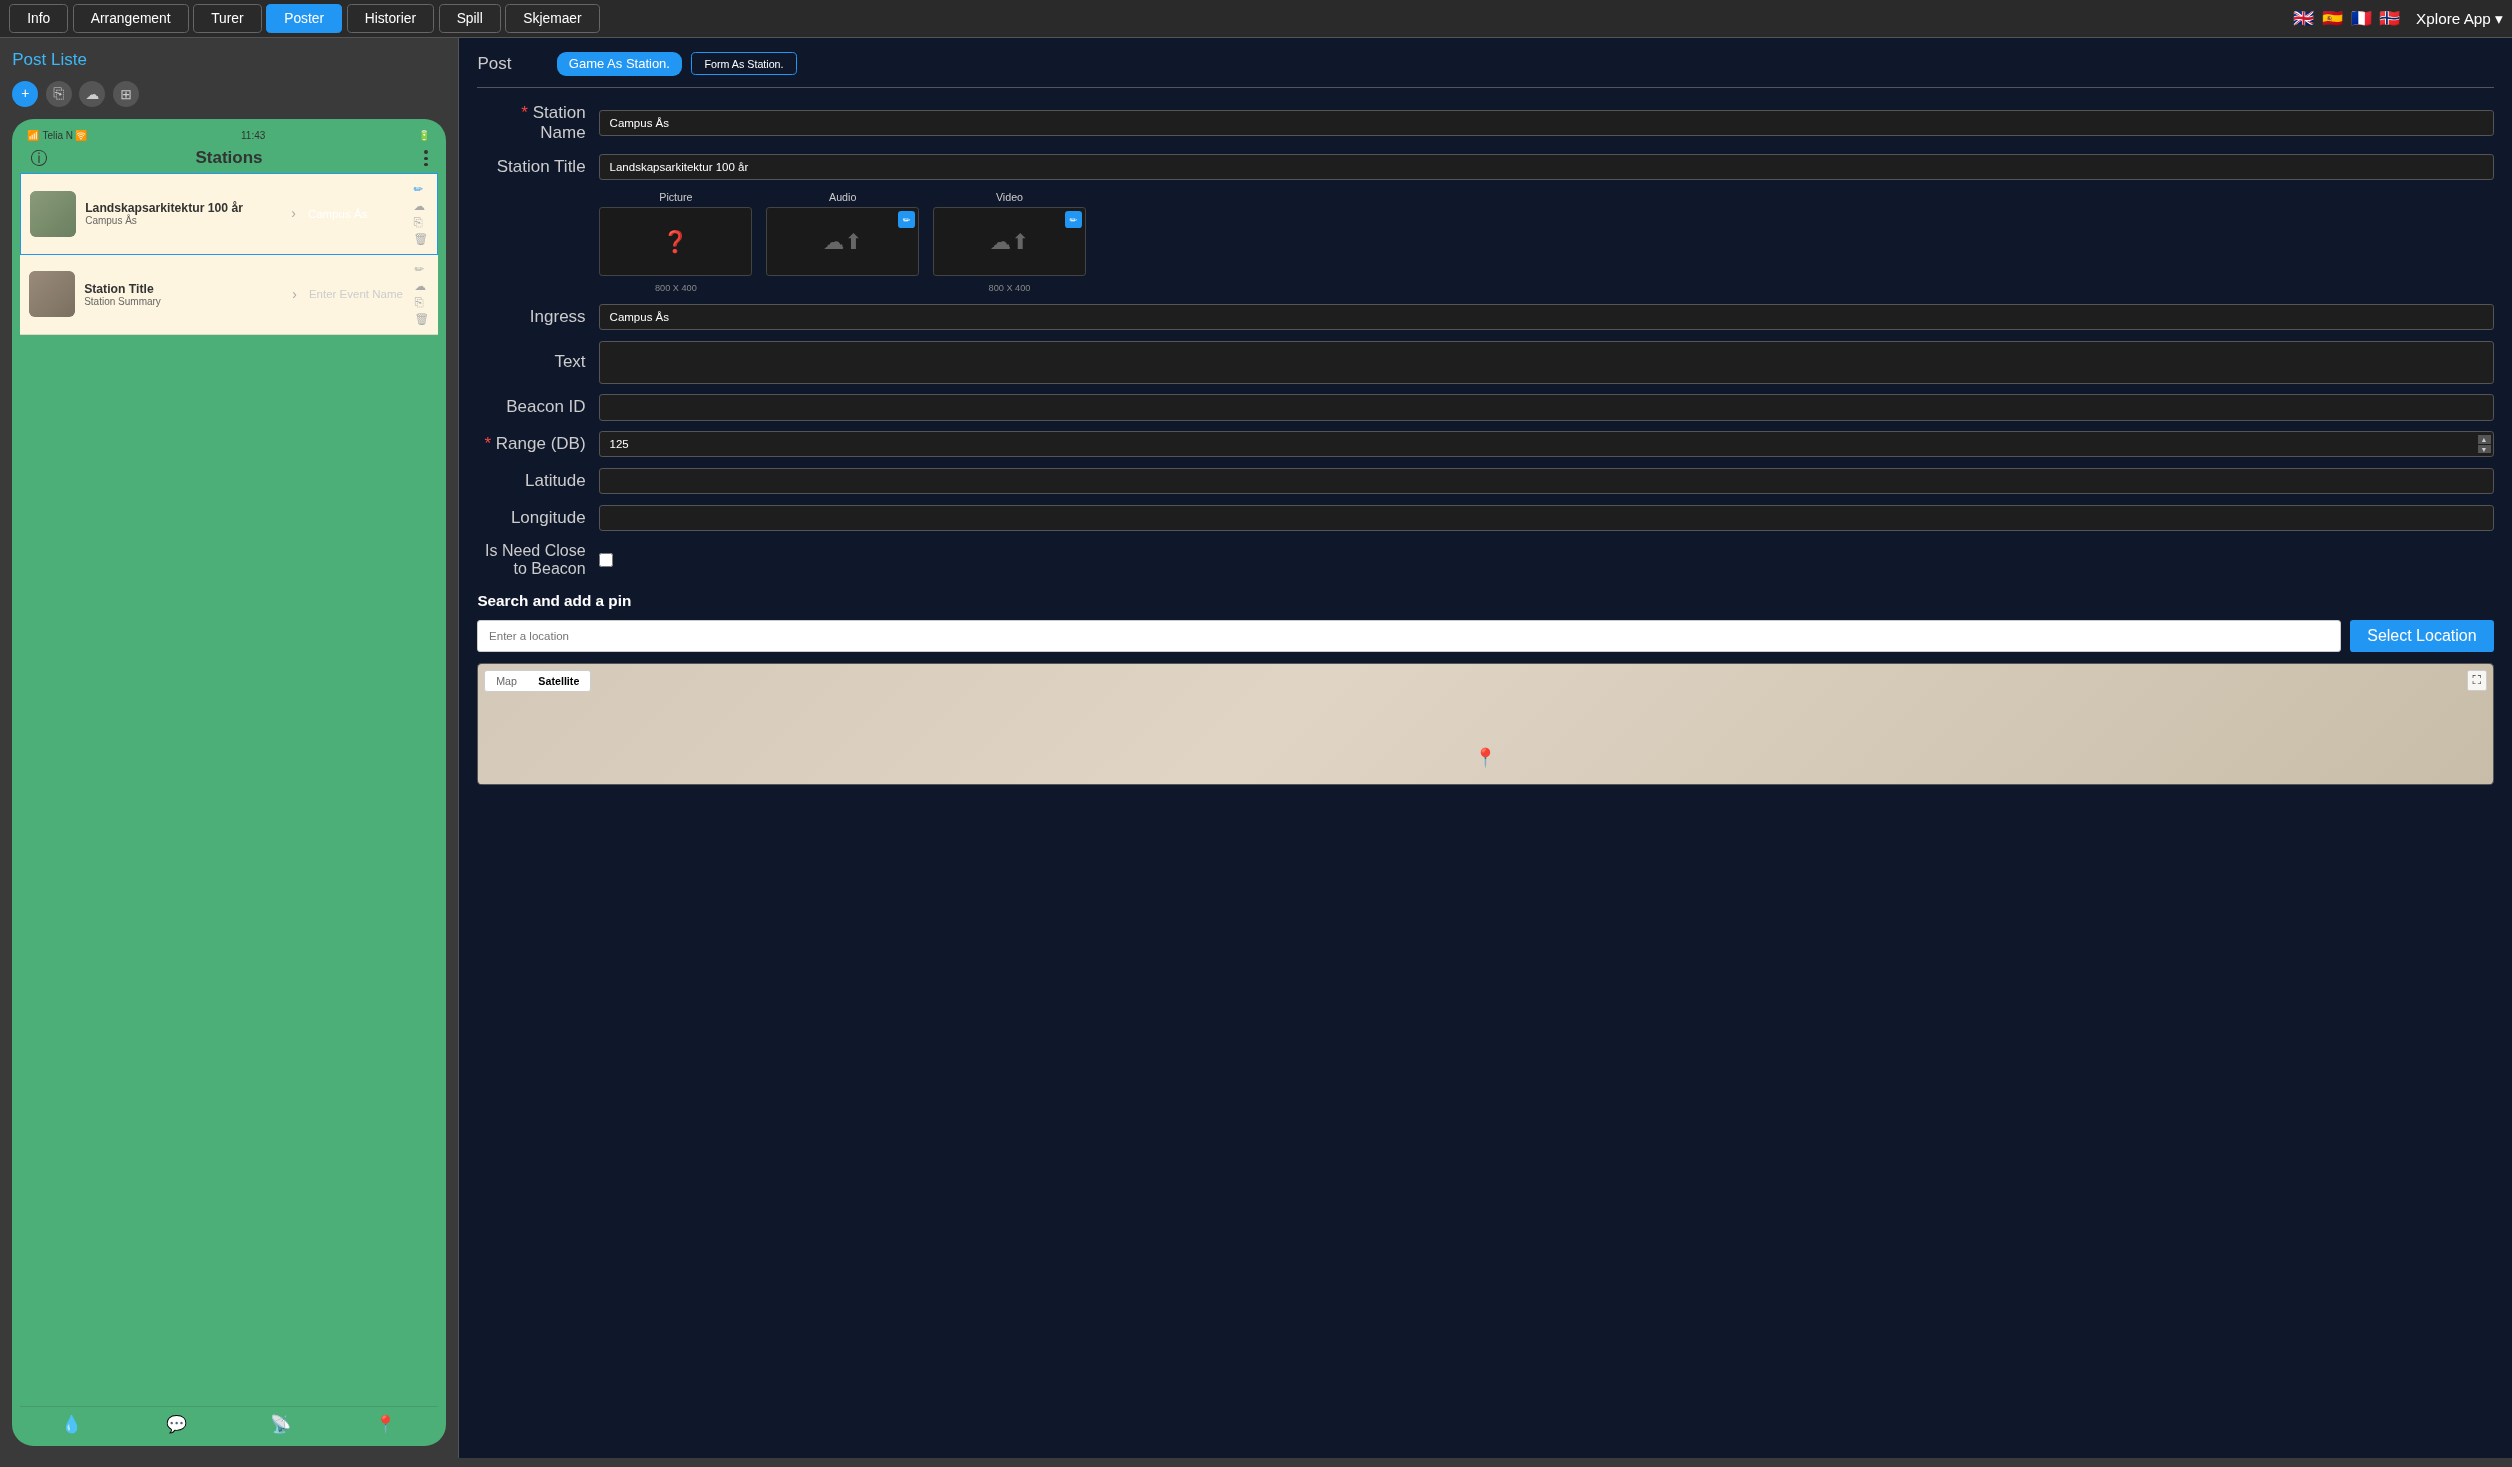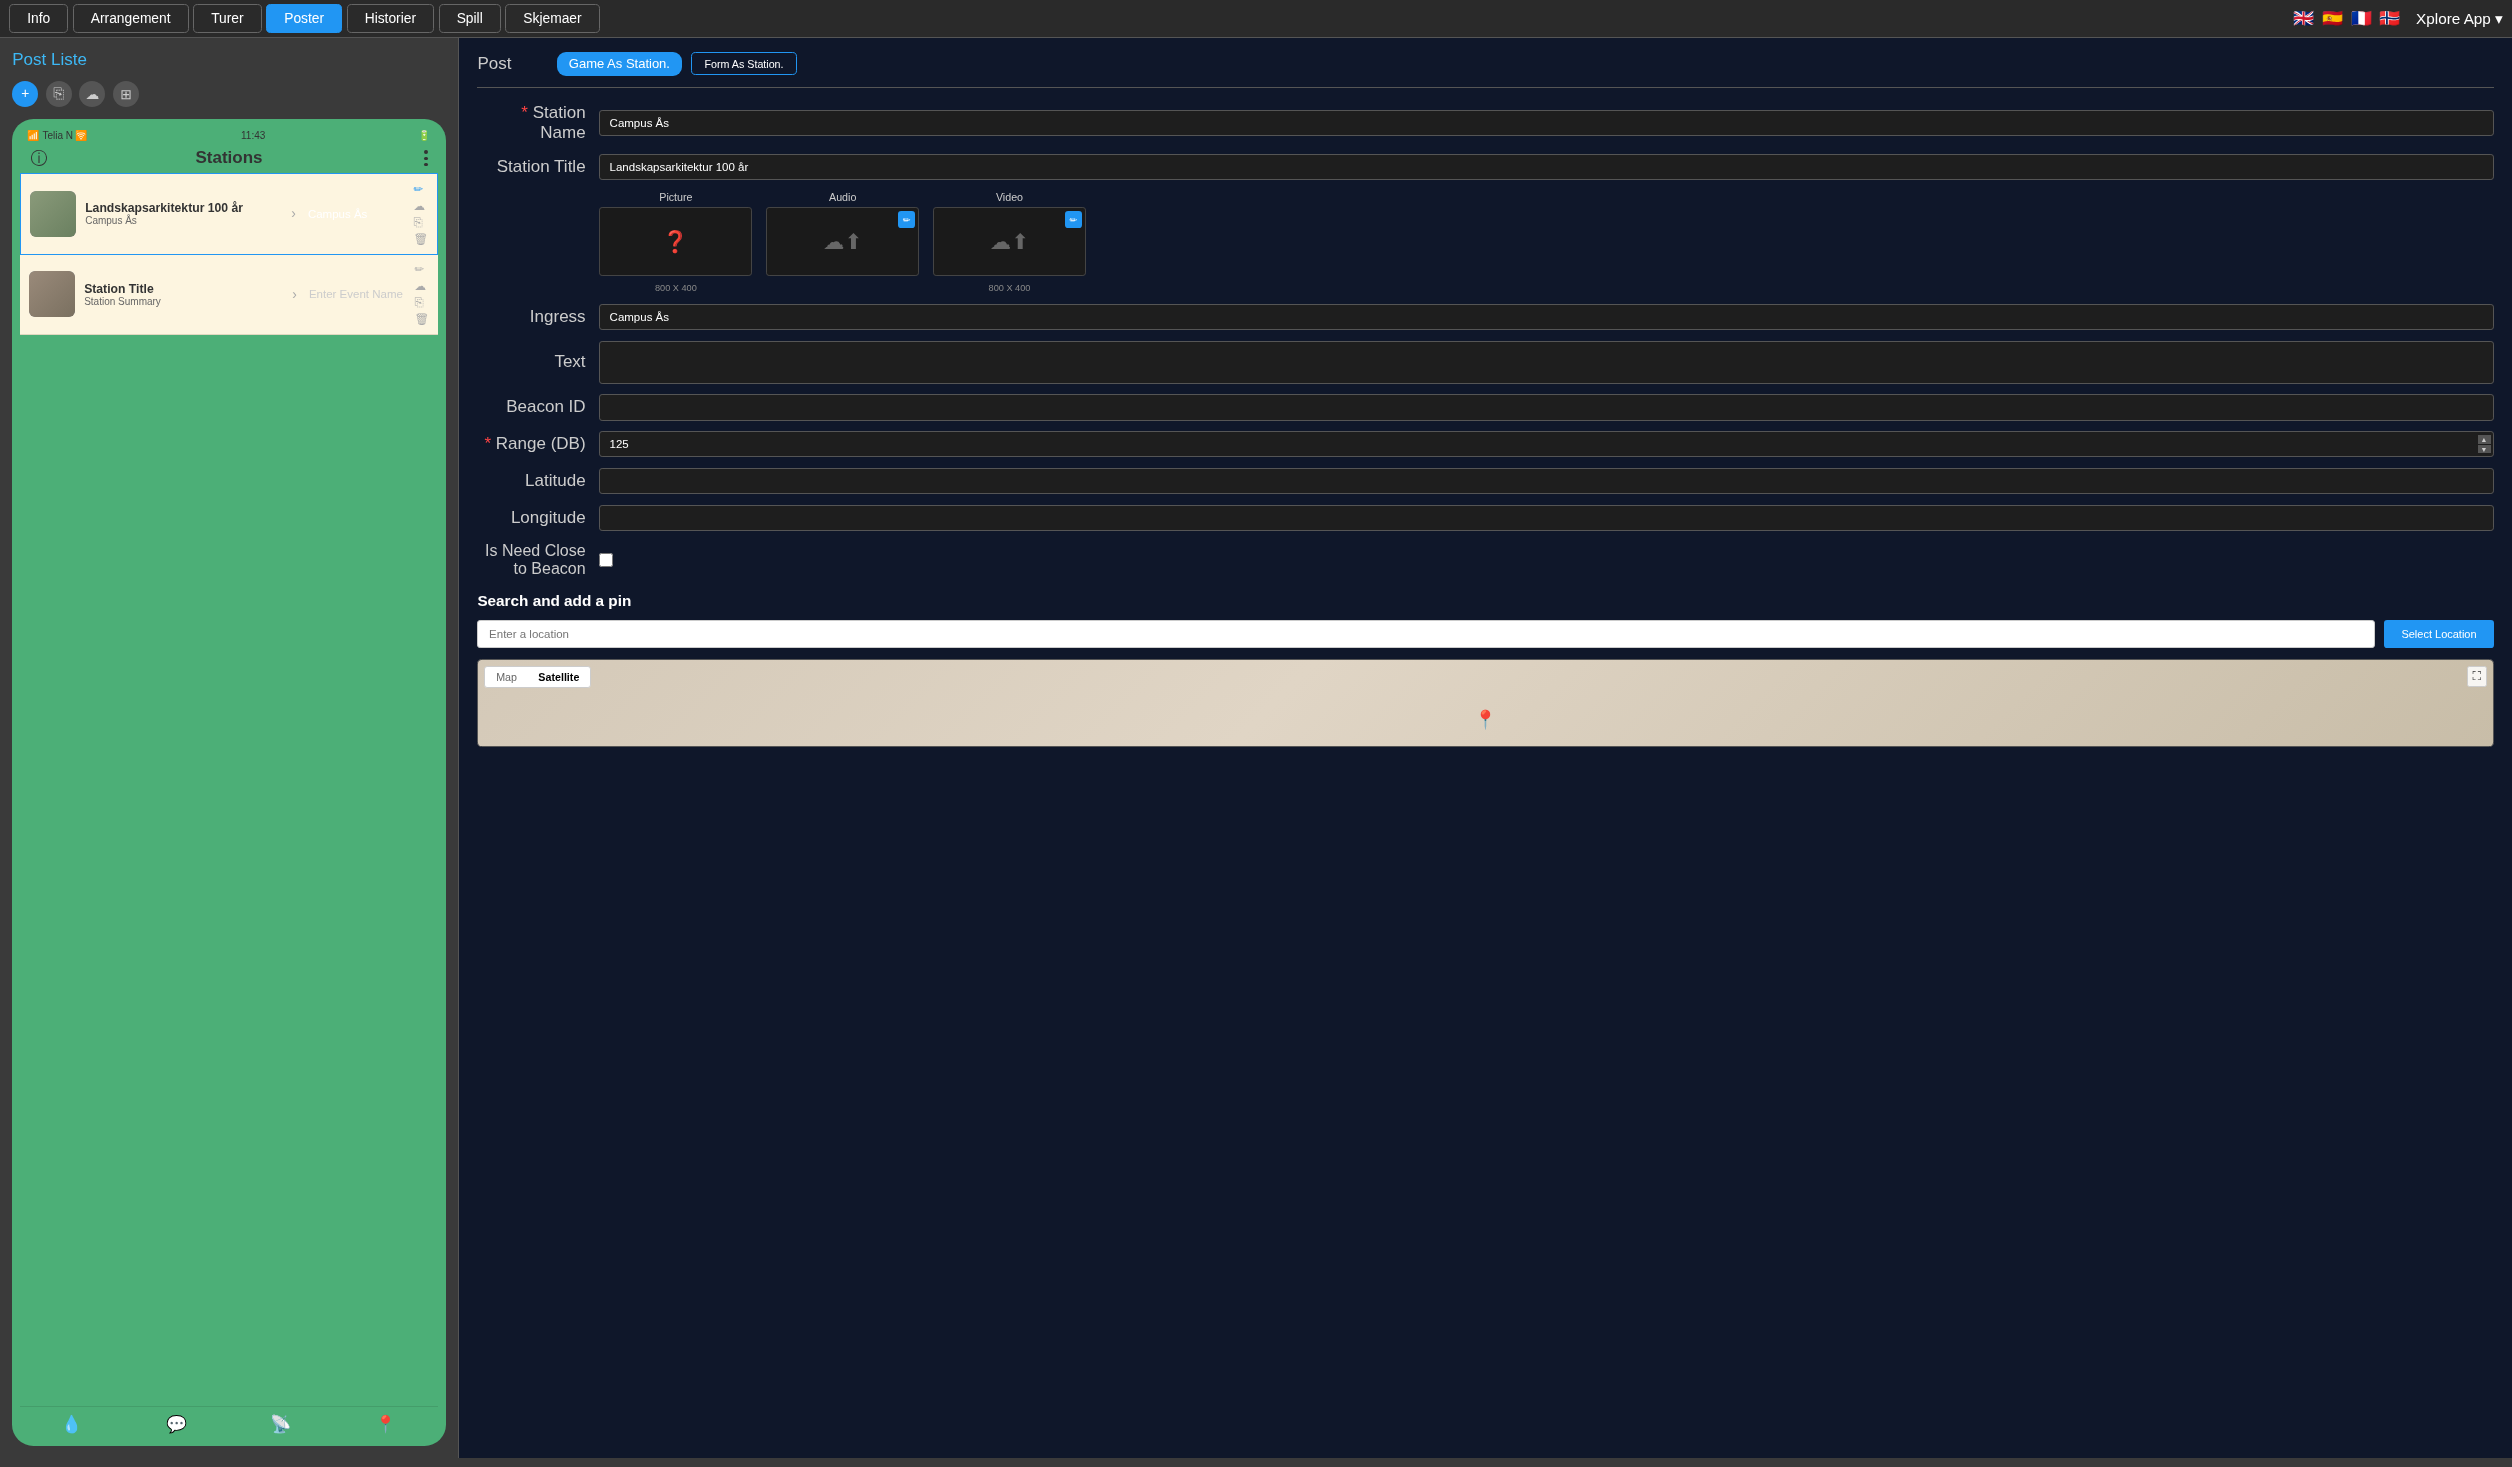"Select Location" .select-loc-btn { font-size: 11px -> 16px }
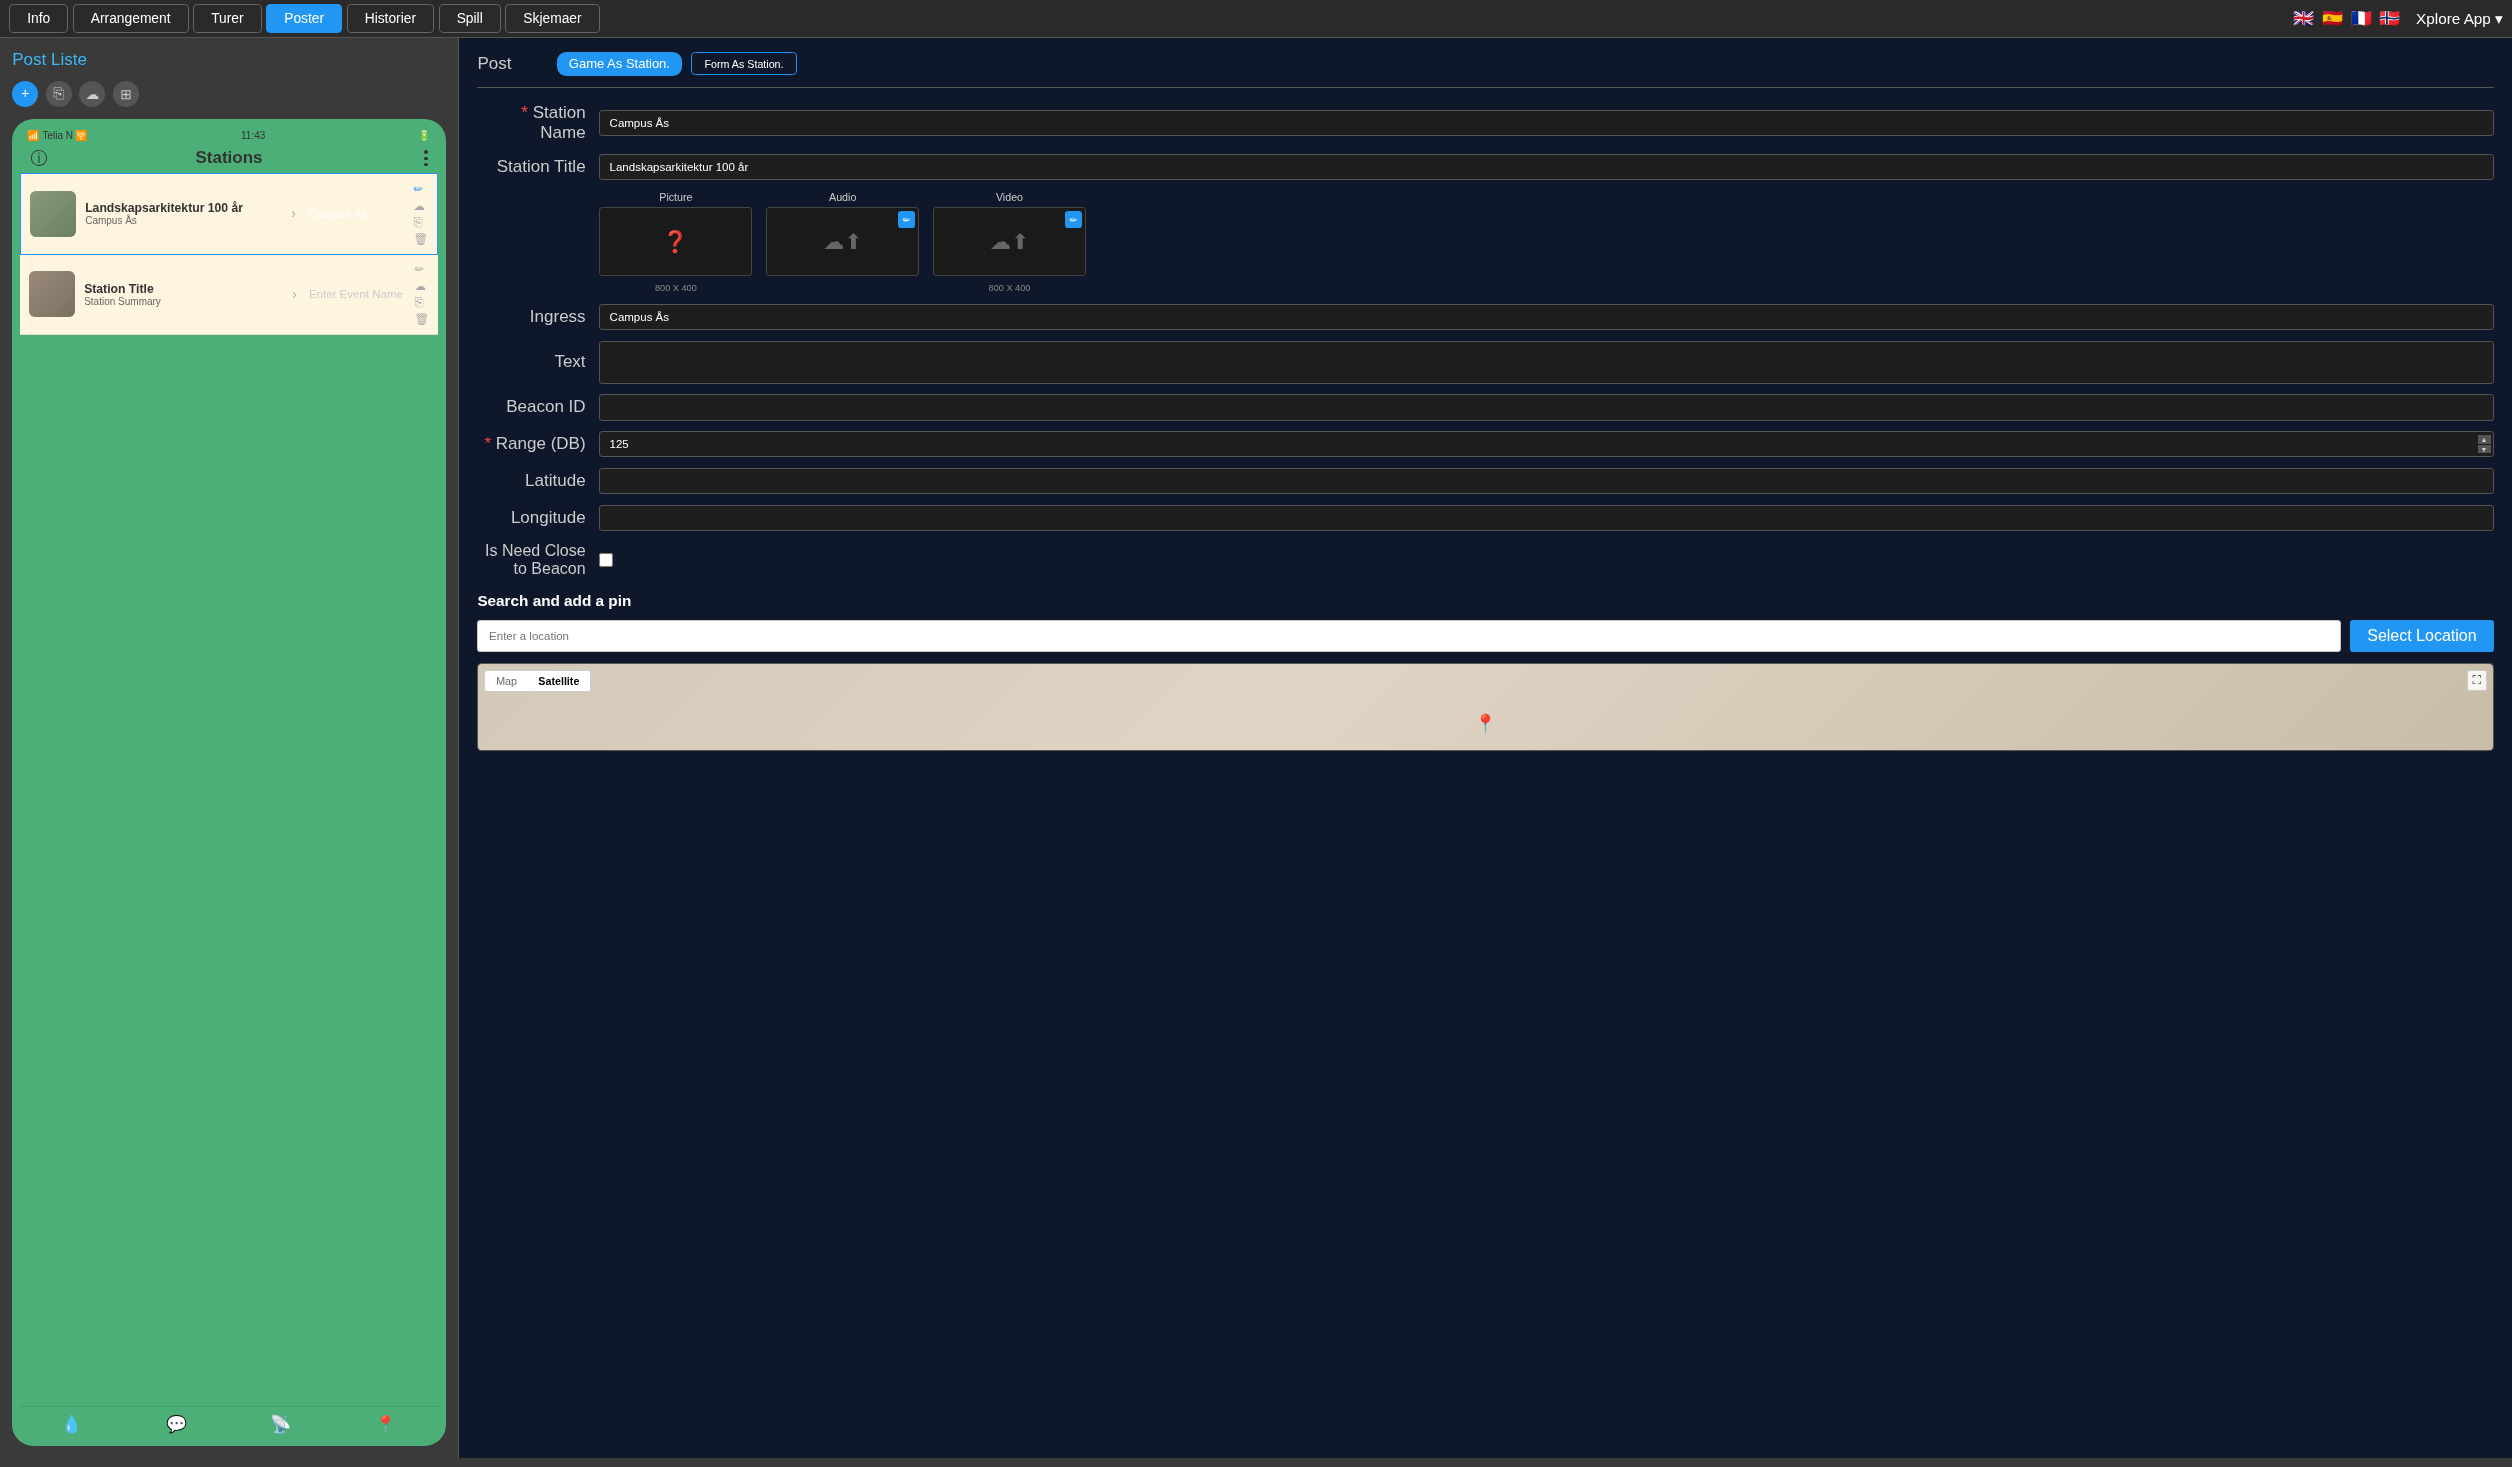"Map" .map-container { height: 88px -> 122px }
